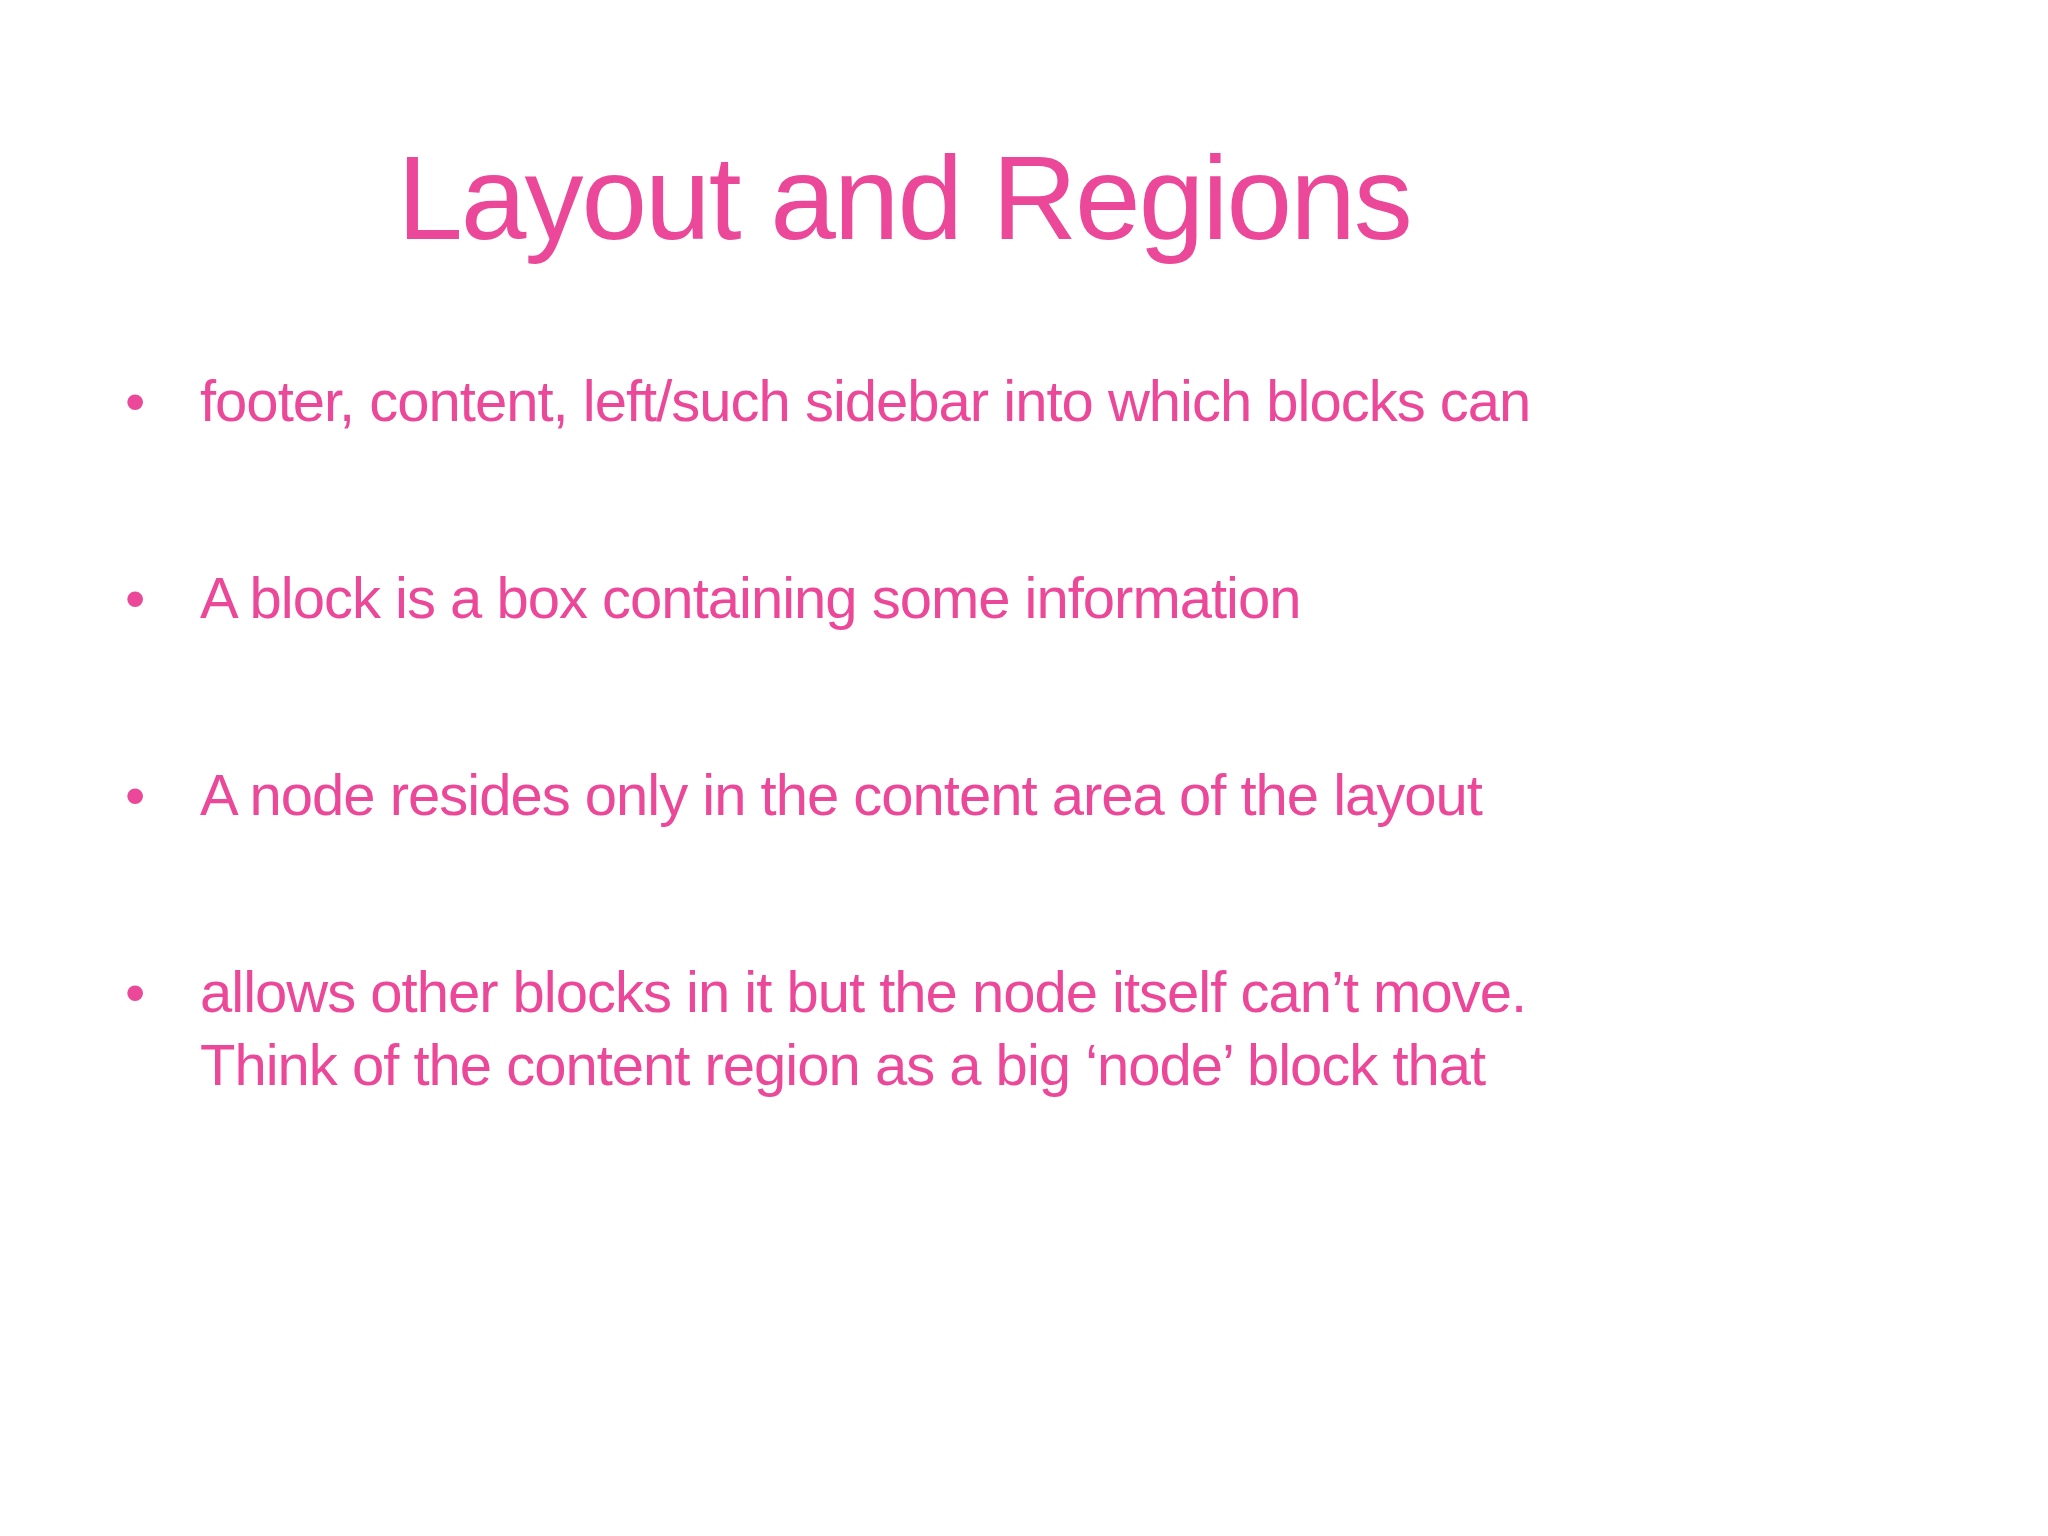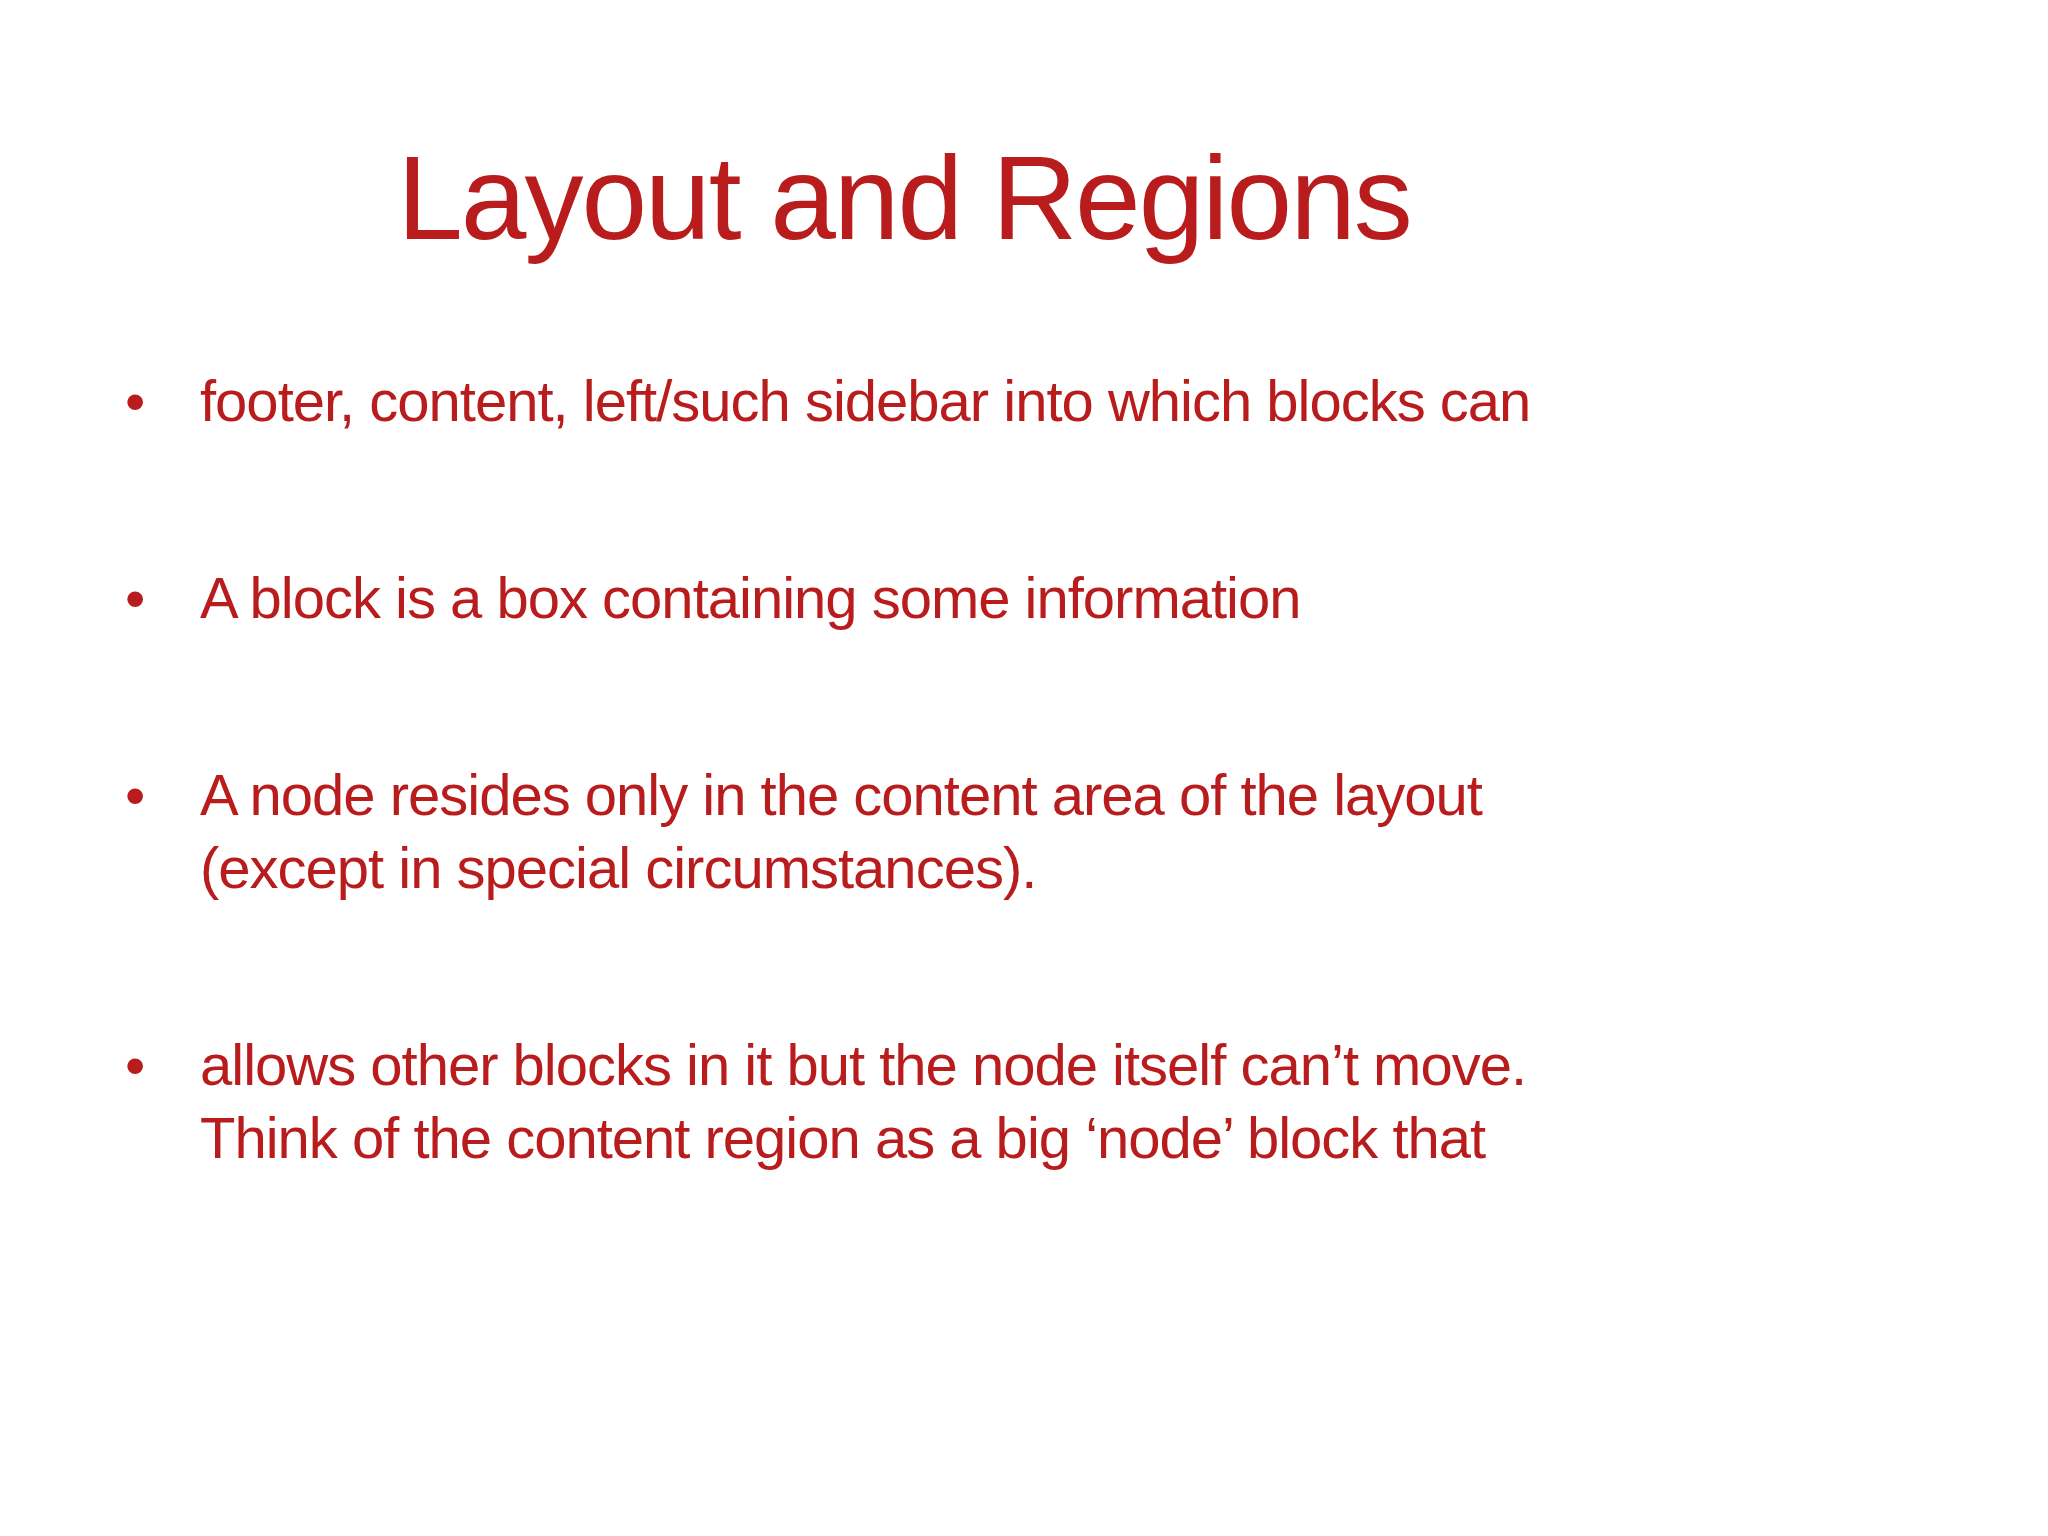"Layout and Regions" .slide { color: #b91c1c -> #ec4899 }
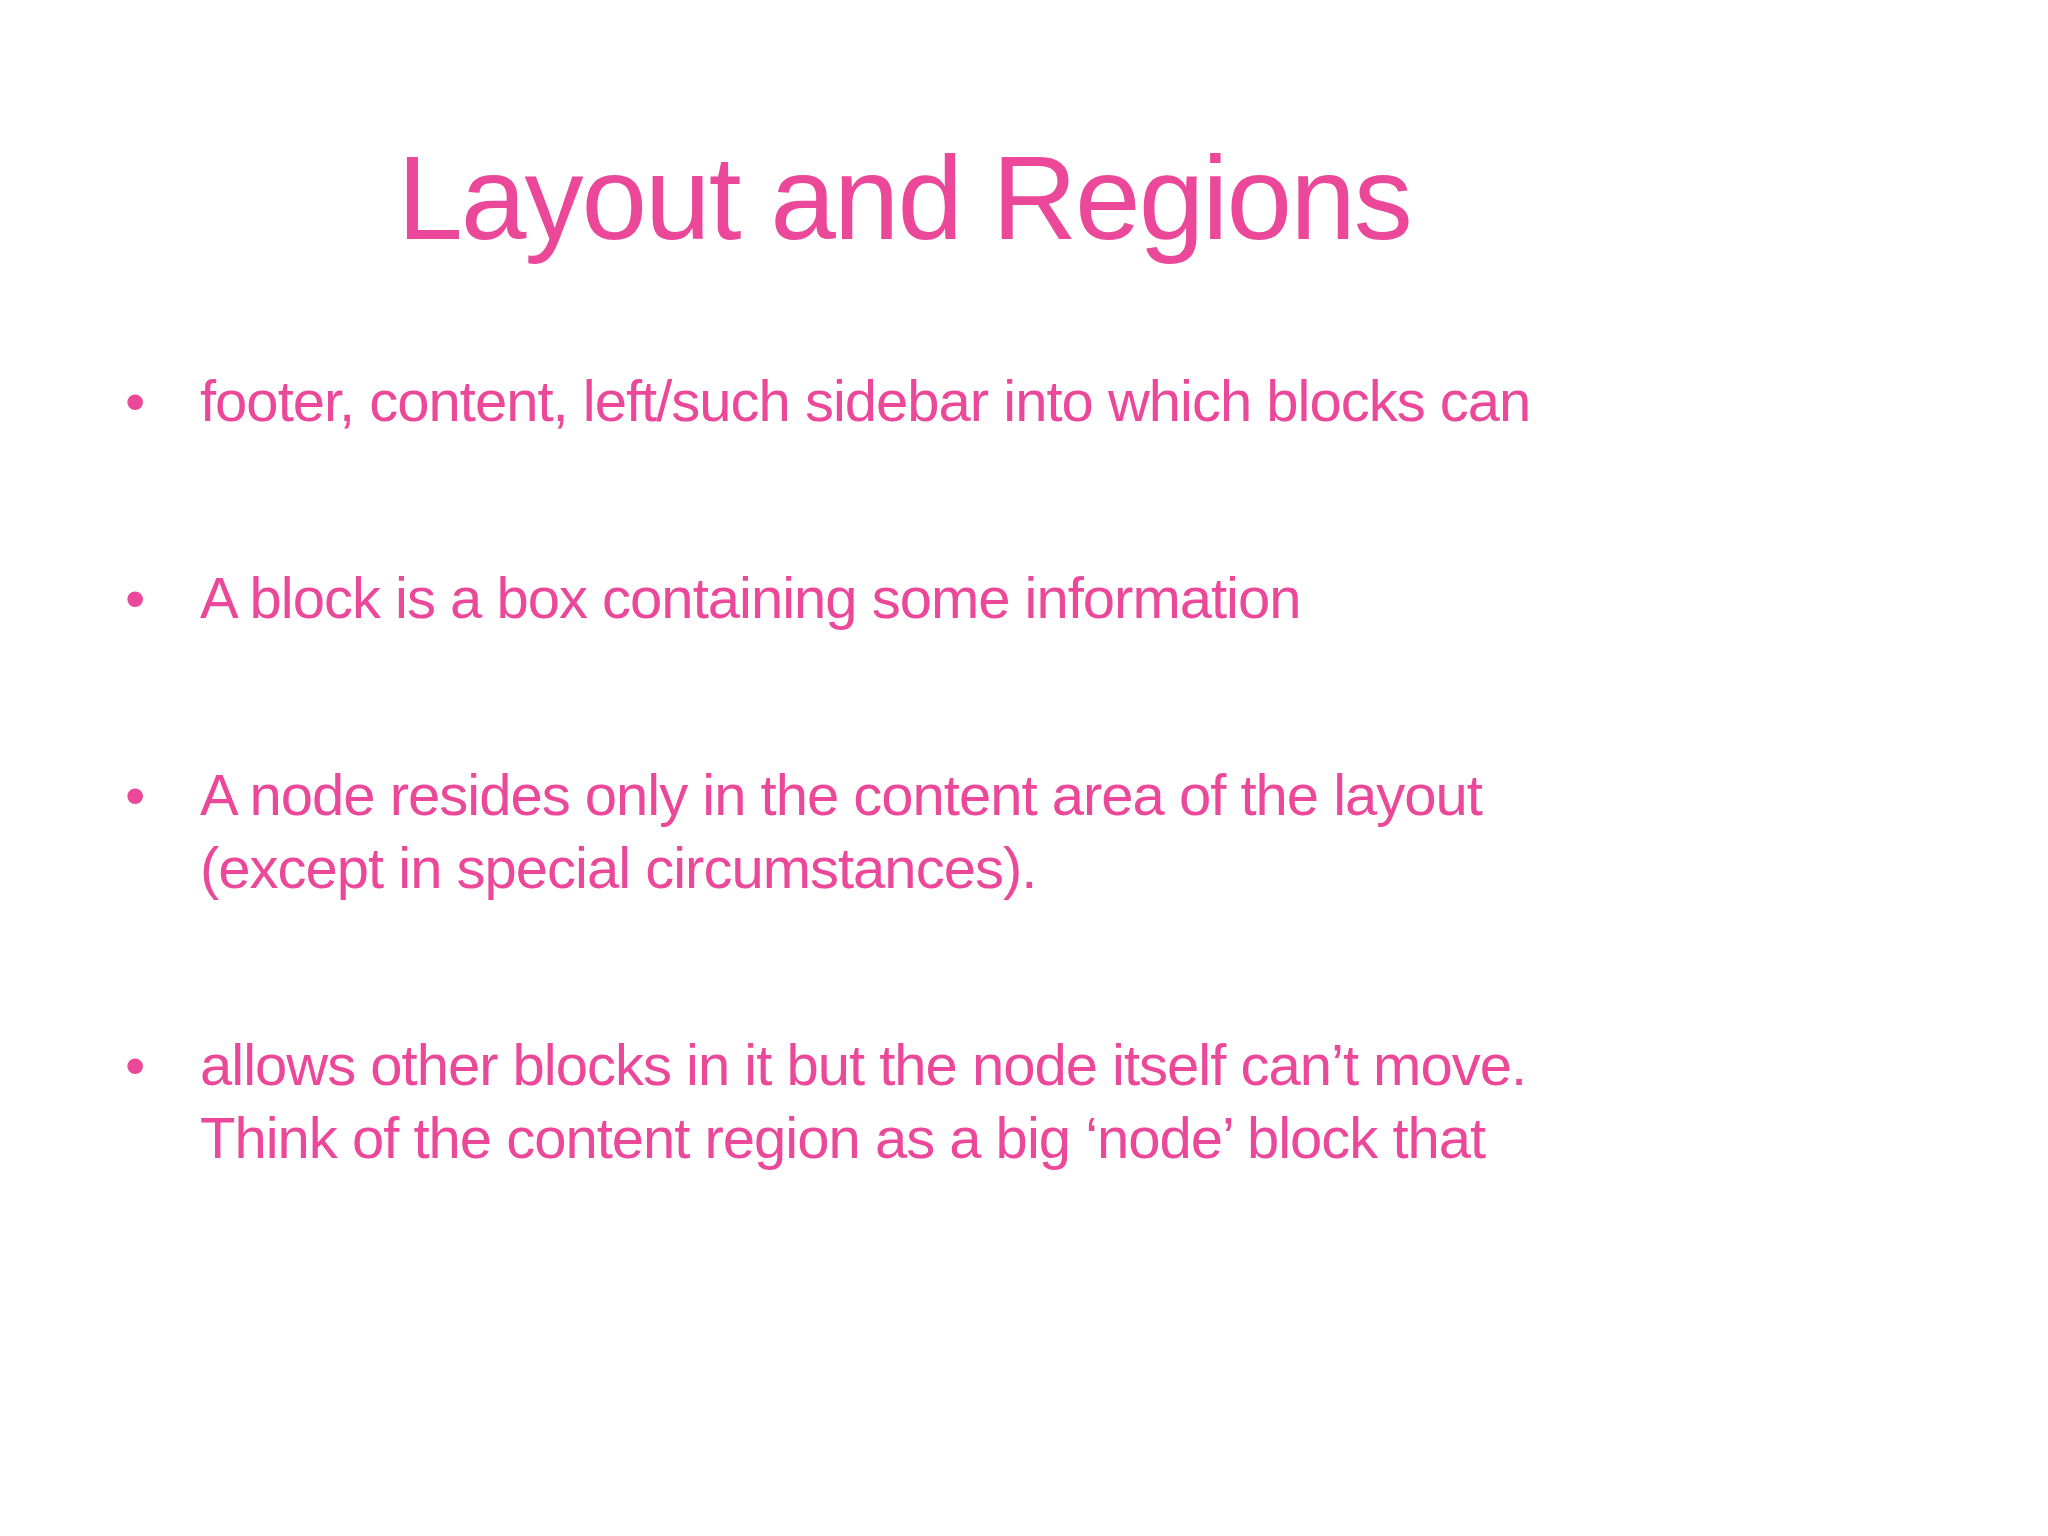"(except in special circumstances)." span.line { html: <span>(except in special circumstances).</span> -> none }
